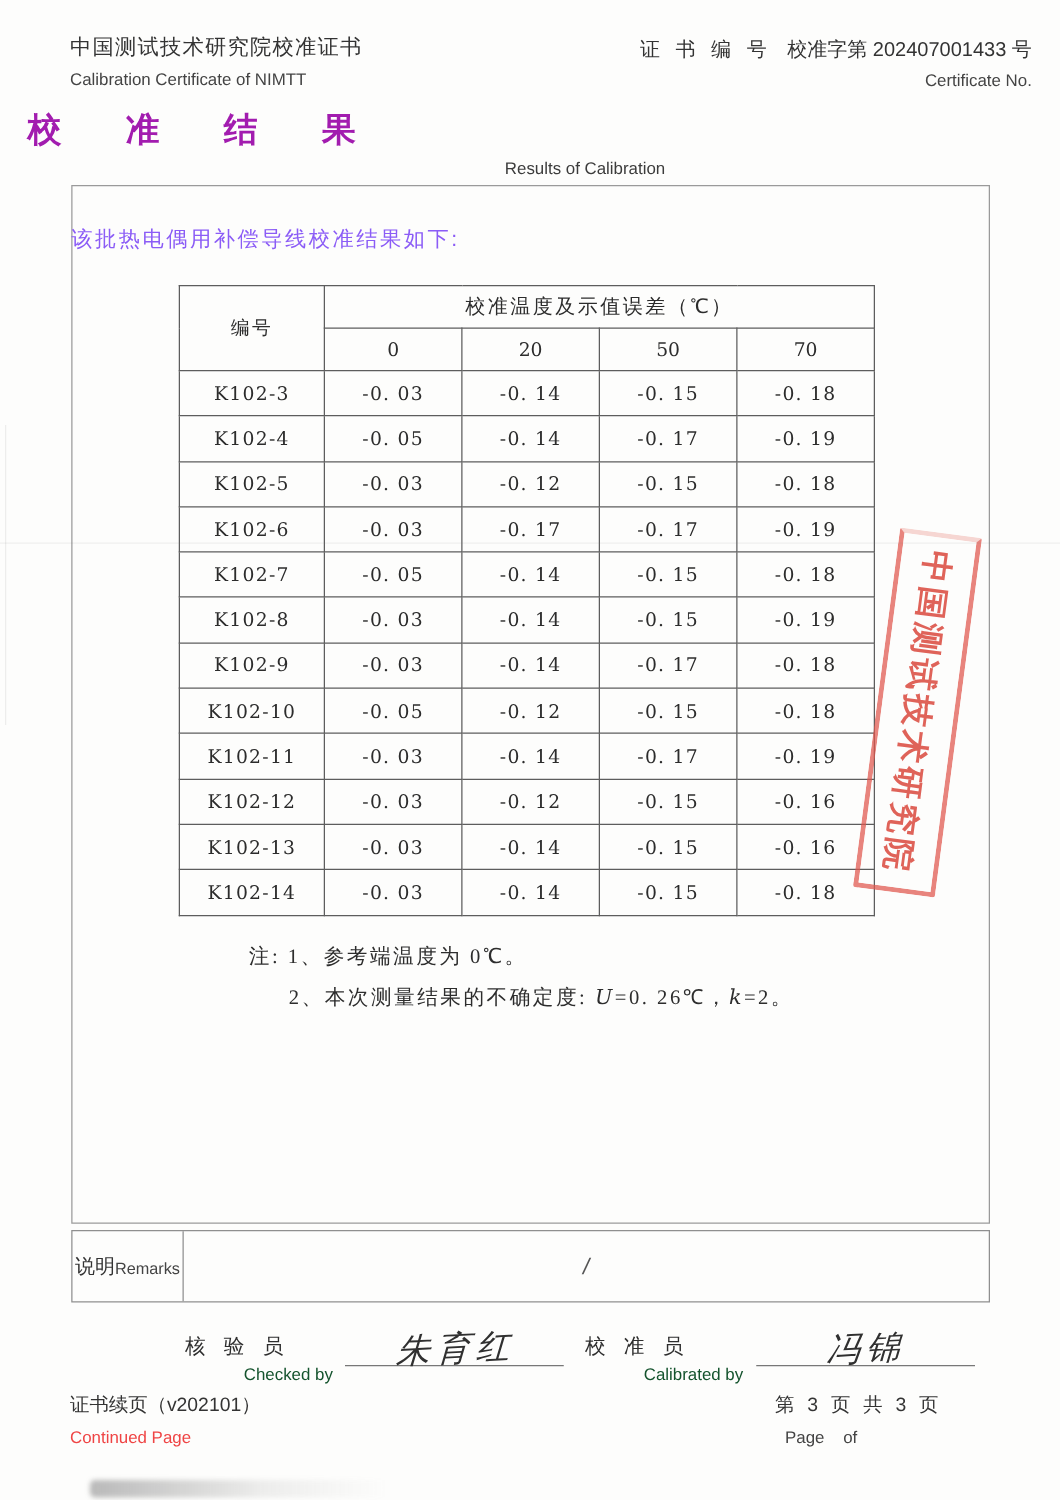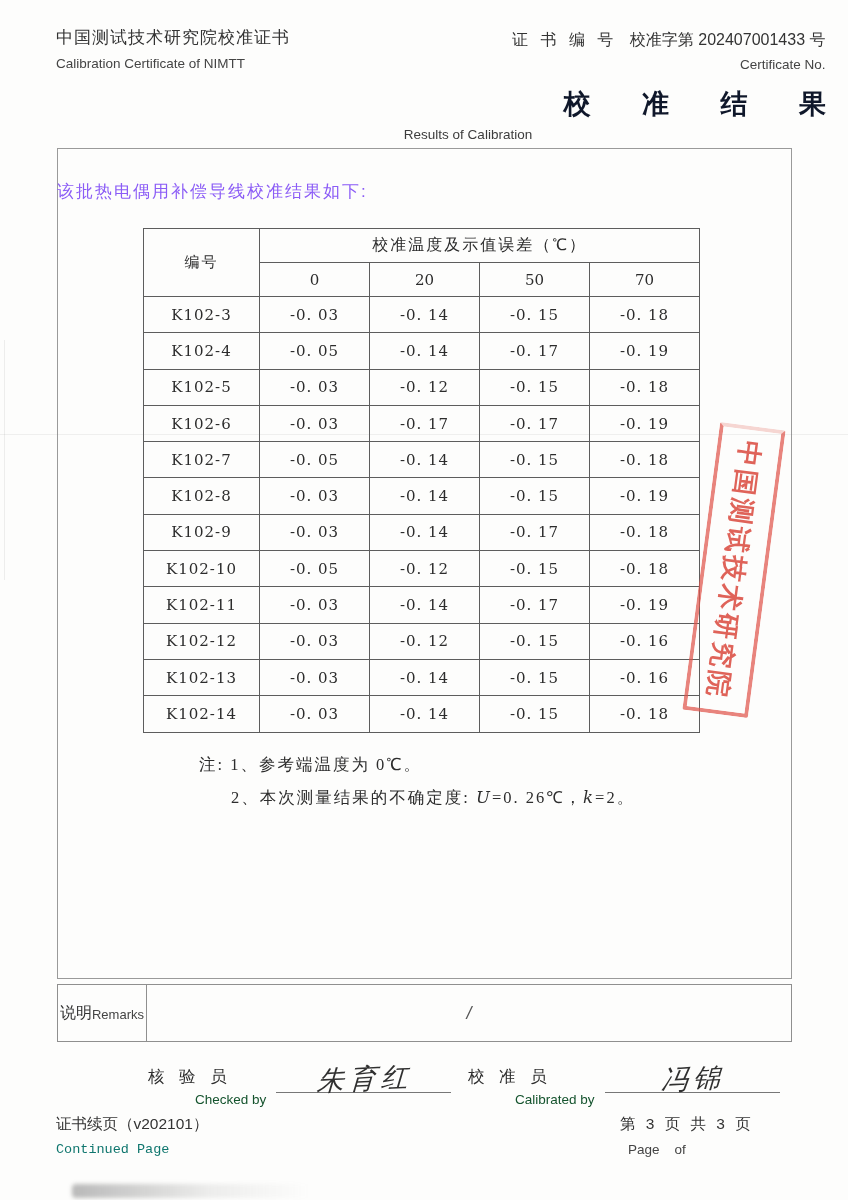"校 准 结 果" .title-cn { color: #0f172a -> #a21caf; text-align: right -> left }
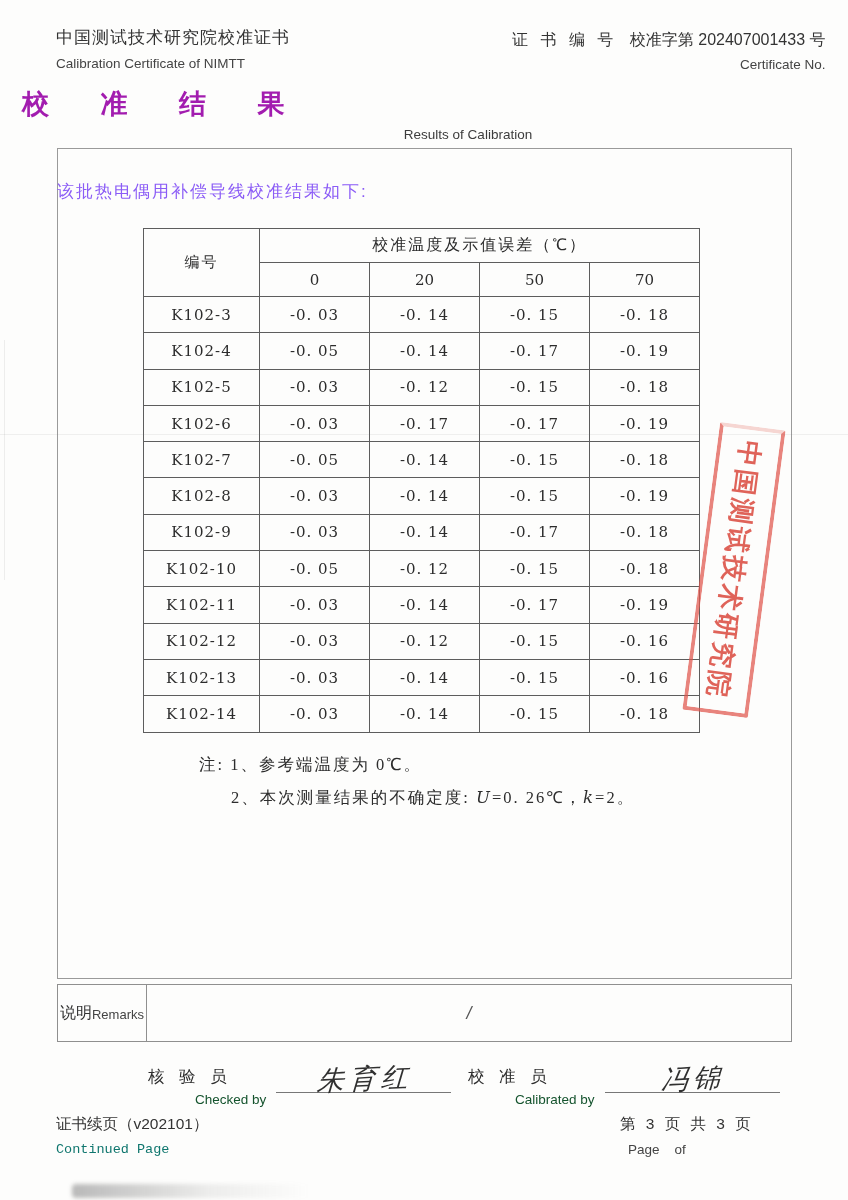"Continued Page" .ftr-left .en { color: #0f766e -> #ef4444; font-family: Liberation Mono, monospace -> none }
